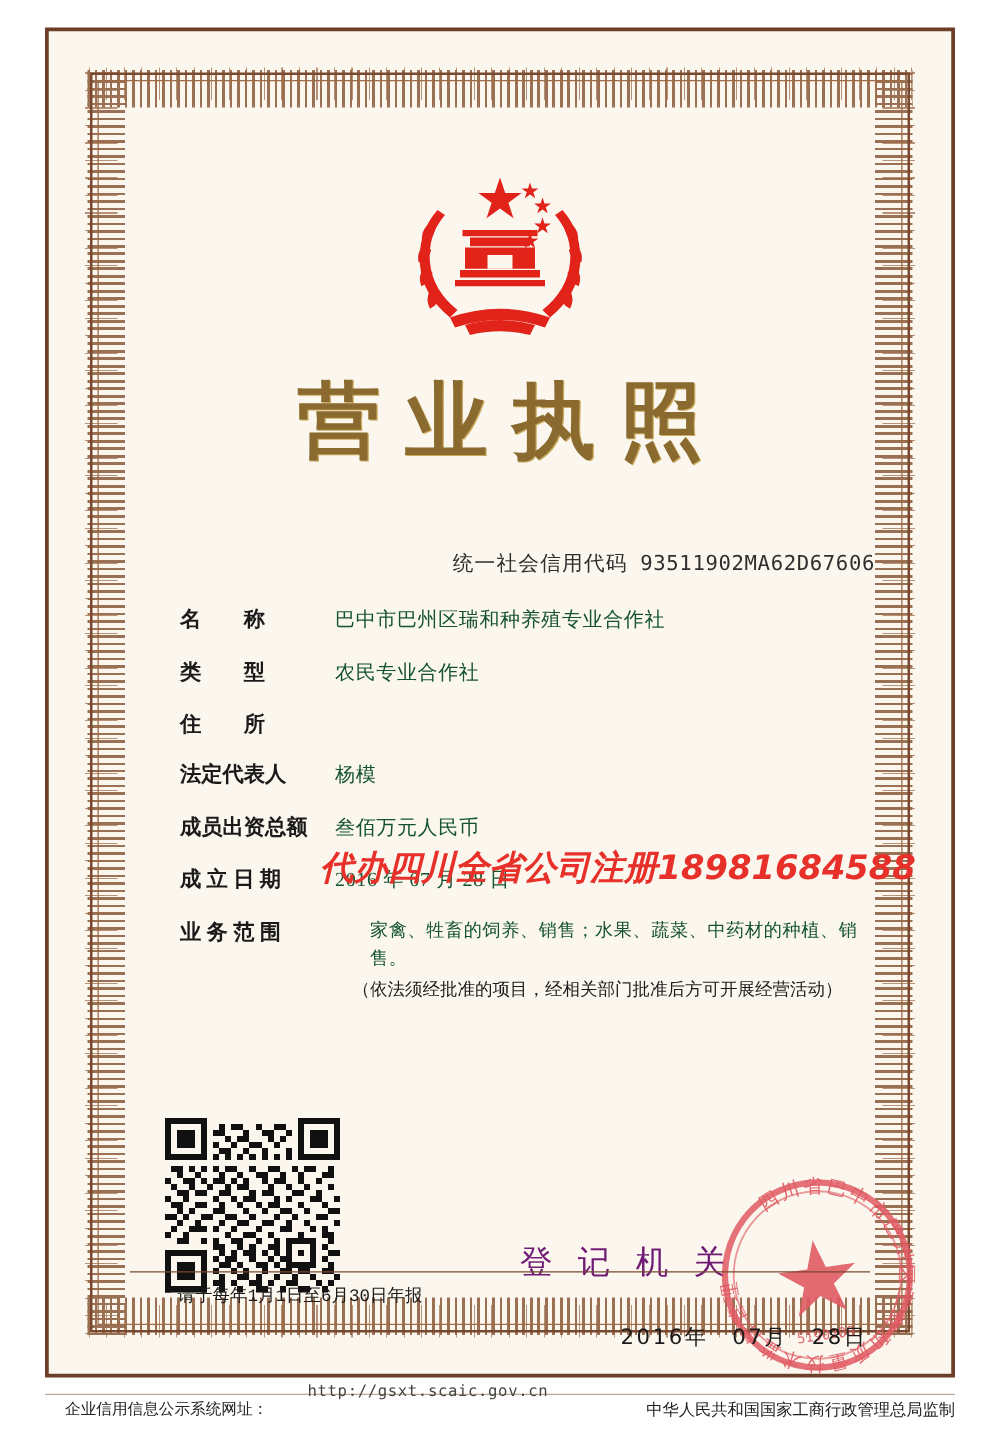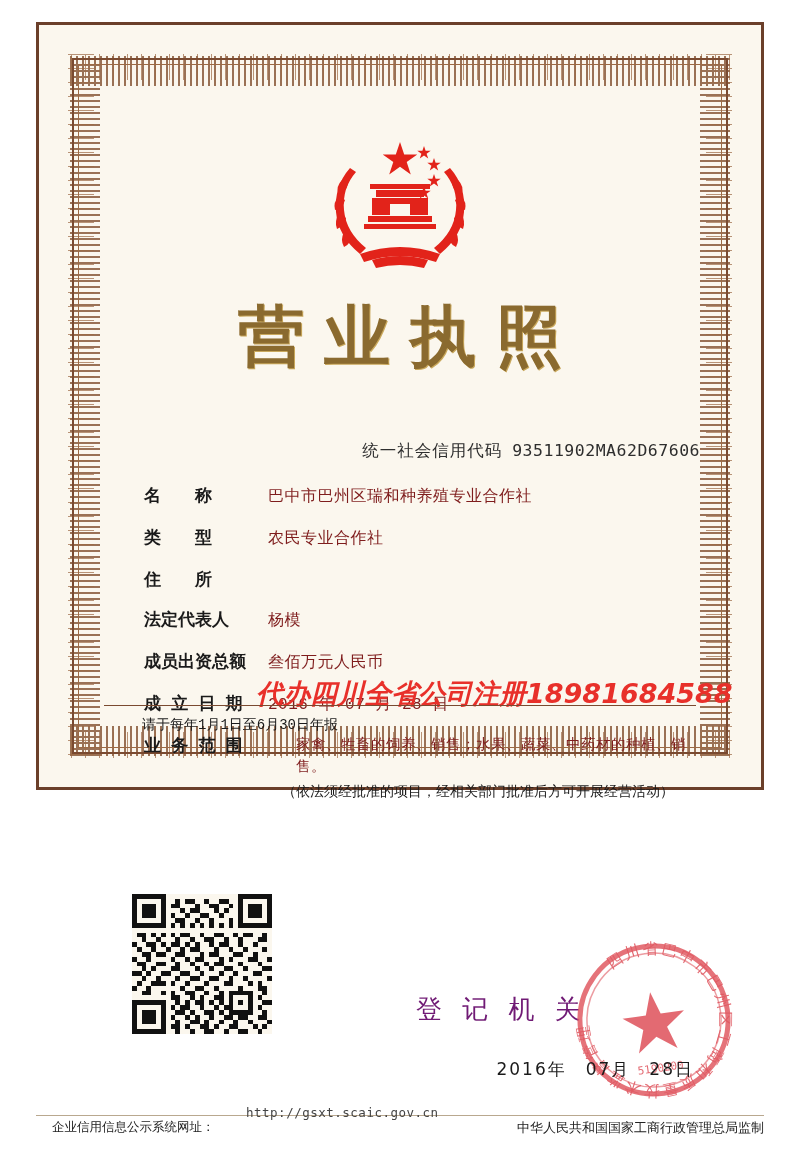"营业执照" .certificate { height: 768px -> 1080px }
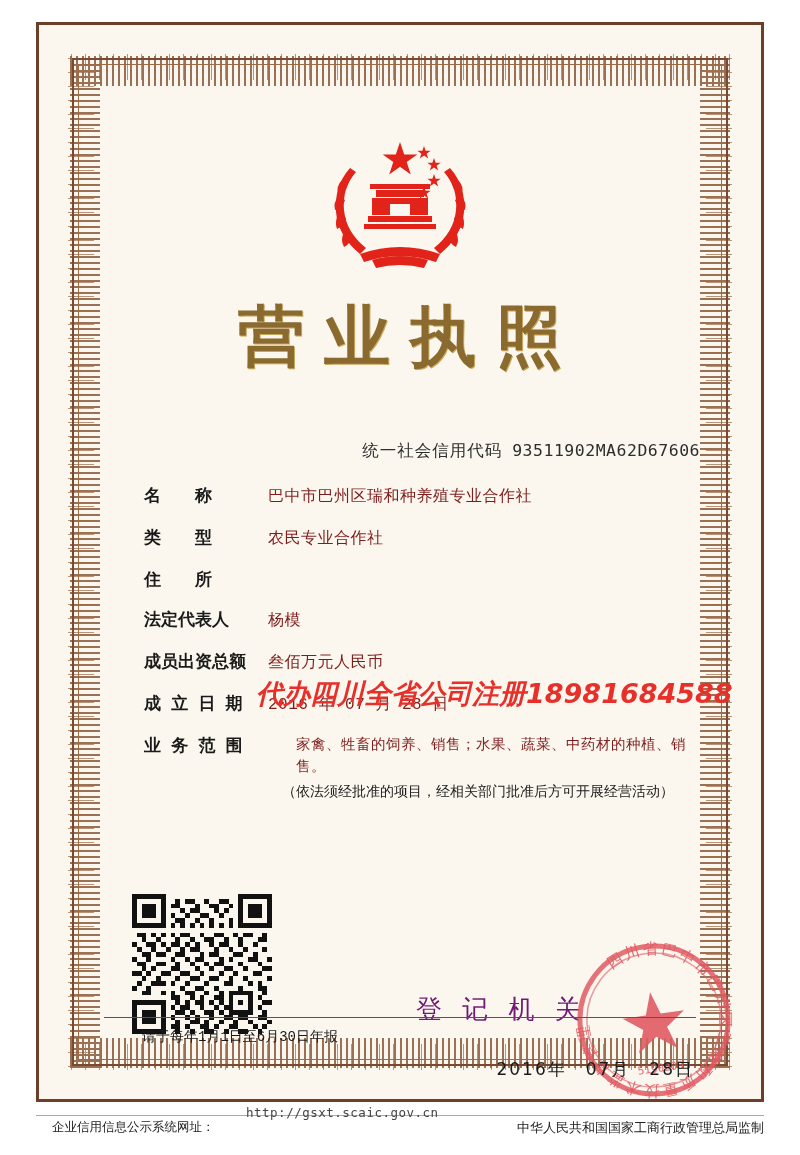"名 称" .field-row { font-family: Liberation Mono, monospace -> Liberation Serif, serif }
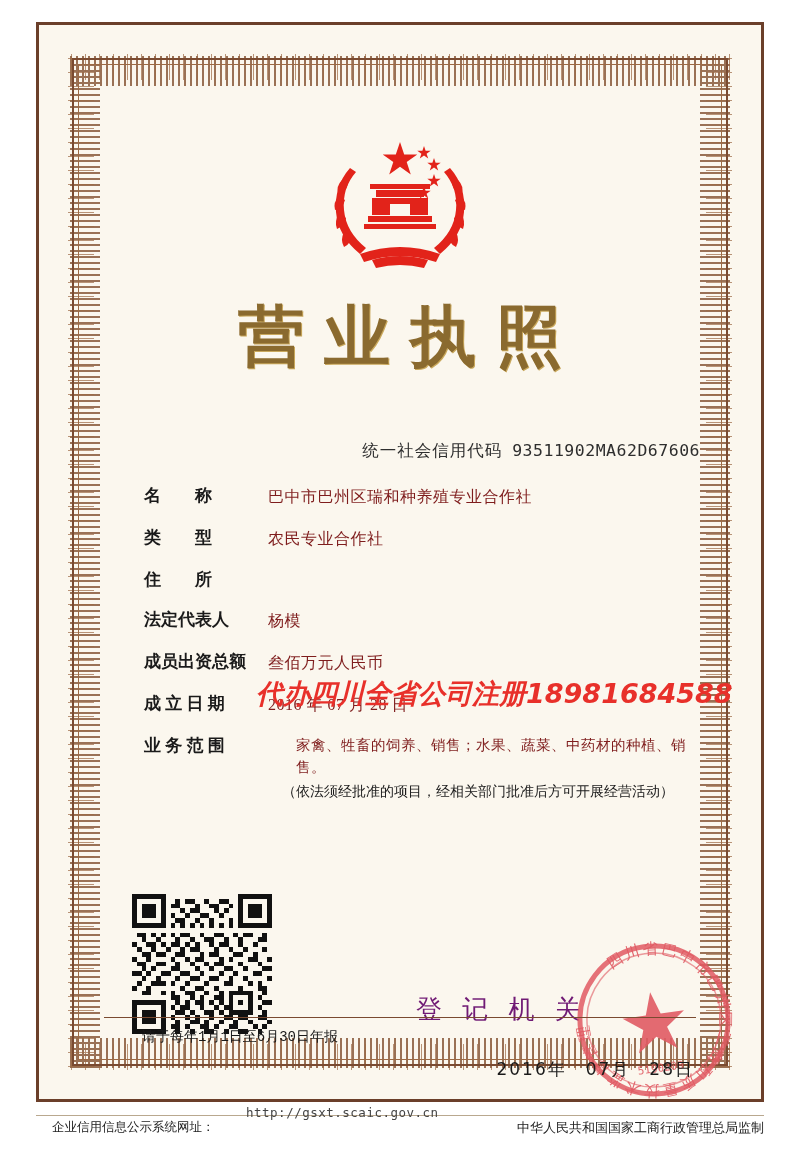"巴中市巴州区瑞和种养殖专业合作社" .field-value { color: #7f1d1d -> #14532d }
